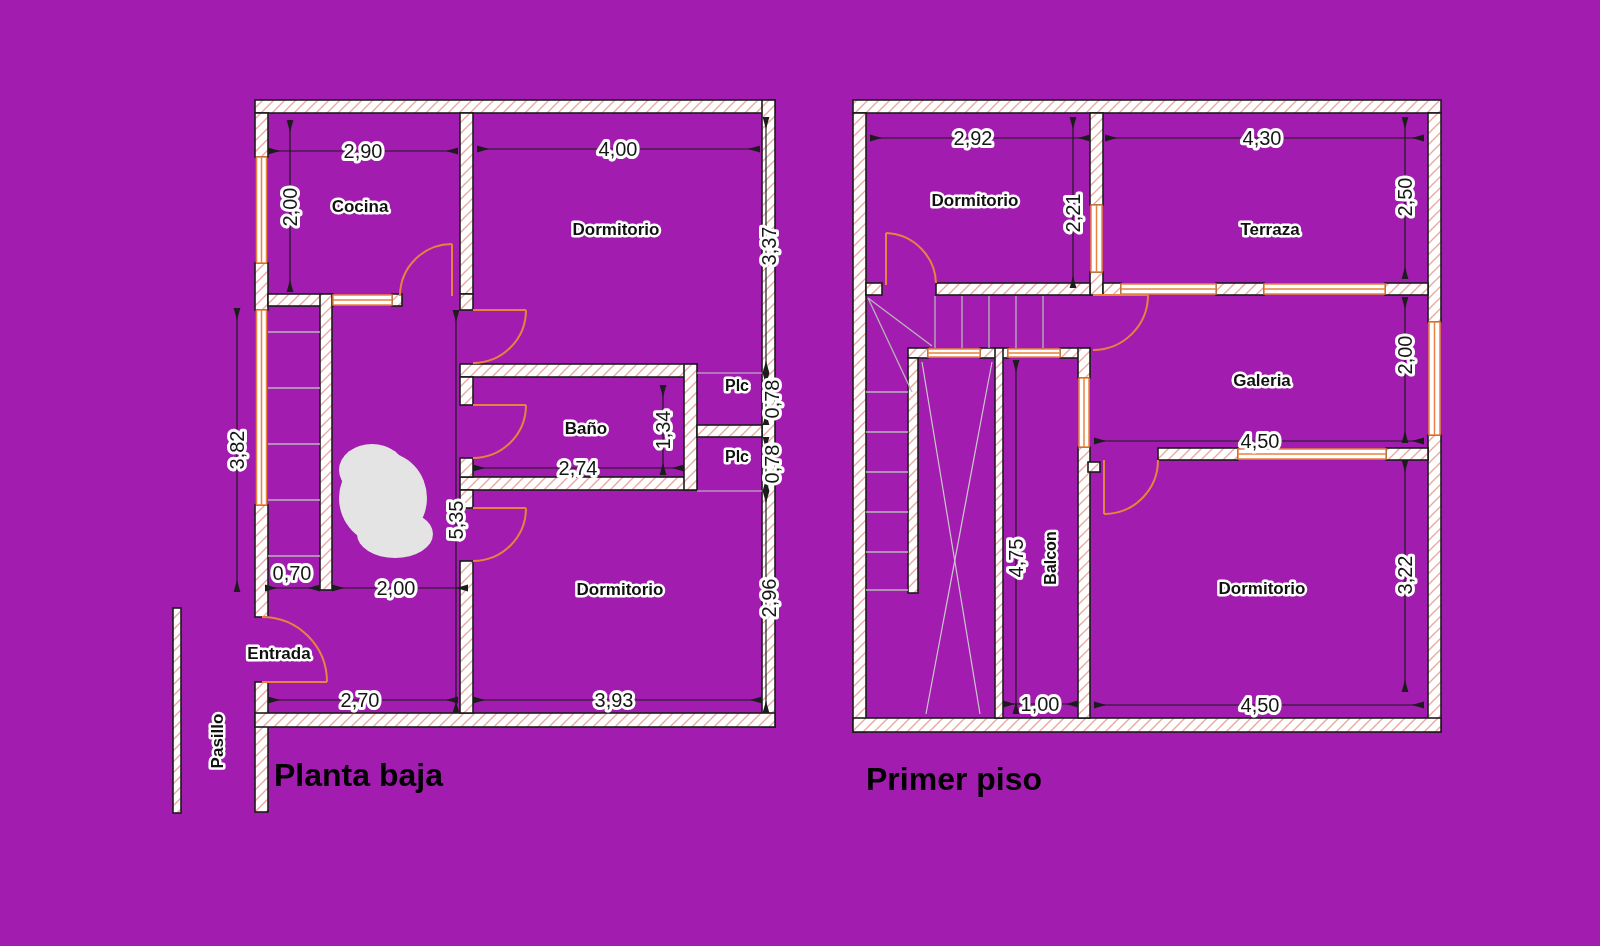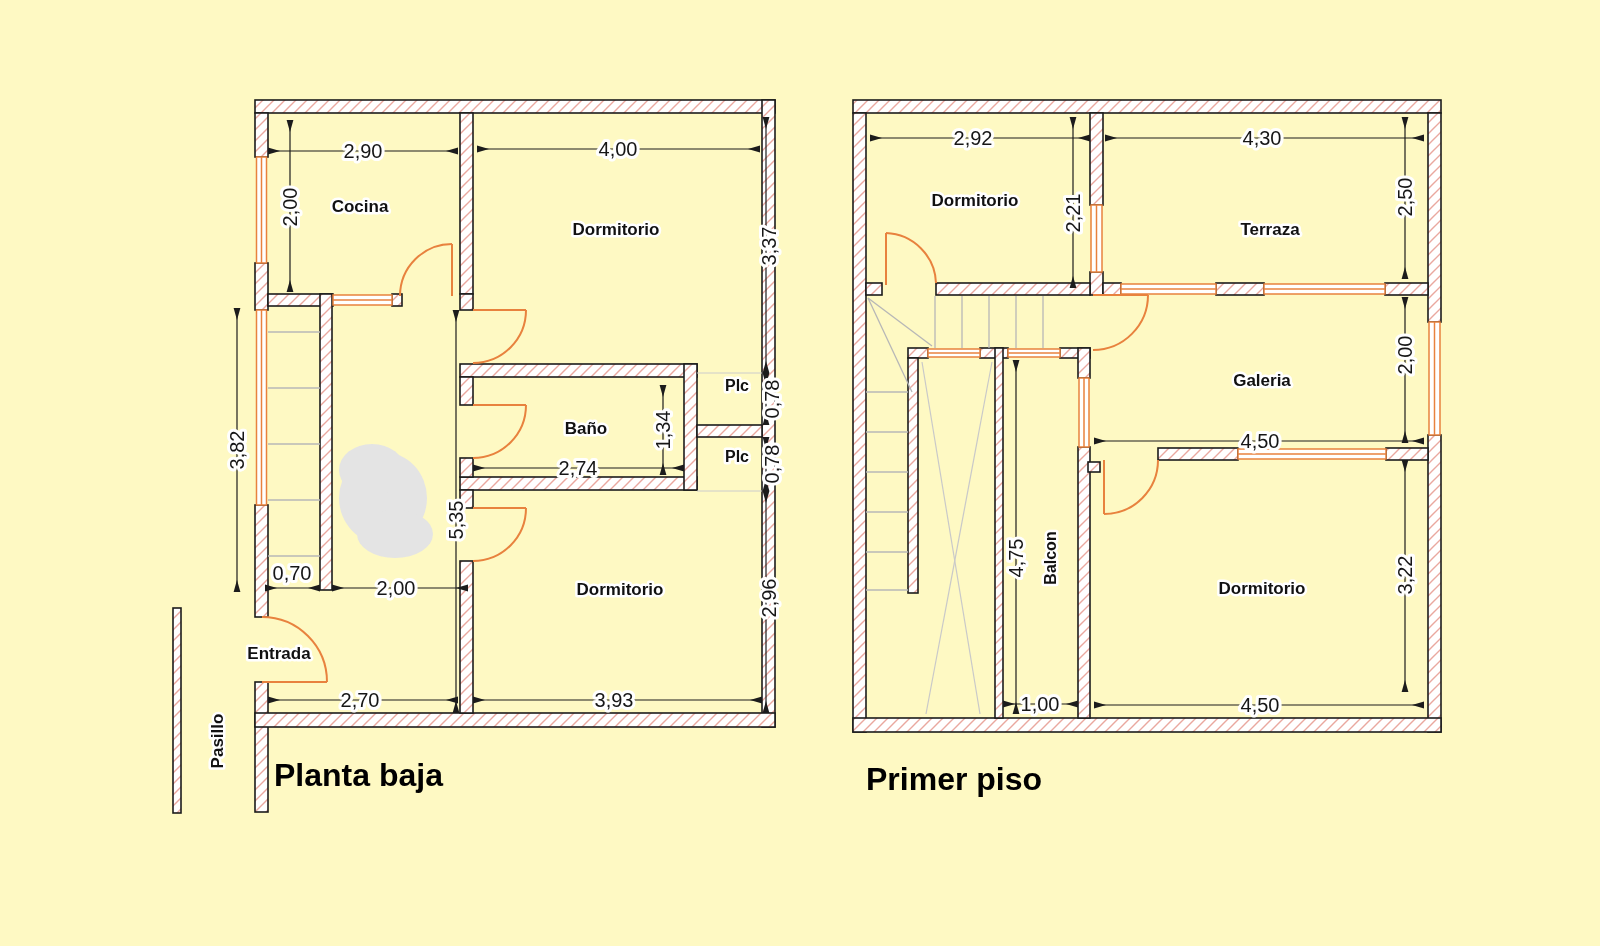"2,90" .page { background: #fef9c3 -> #a21caf }
